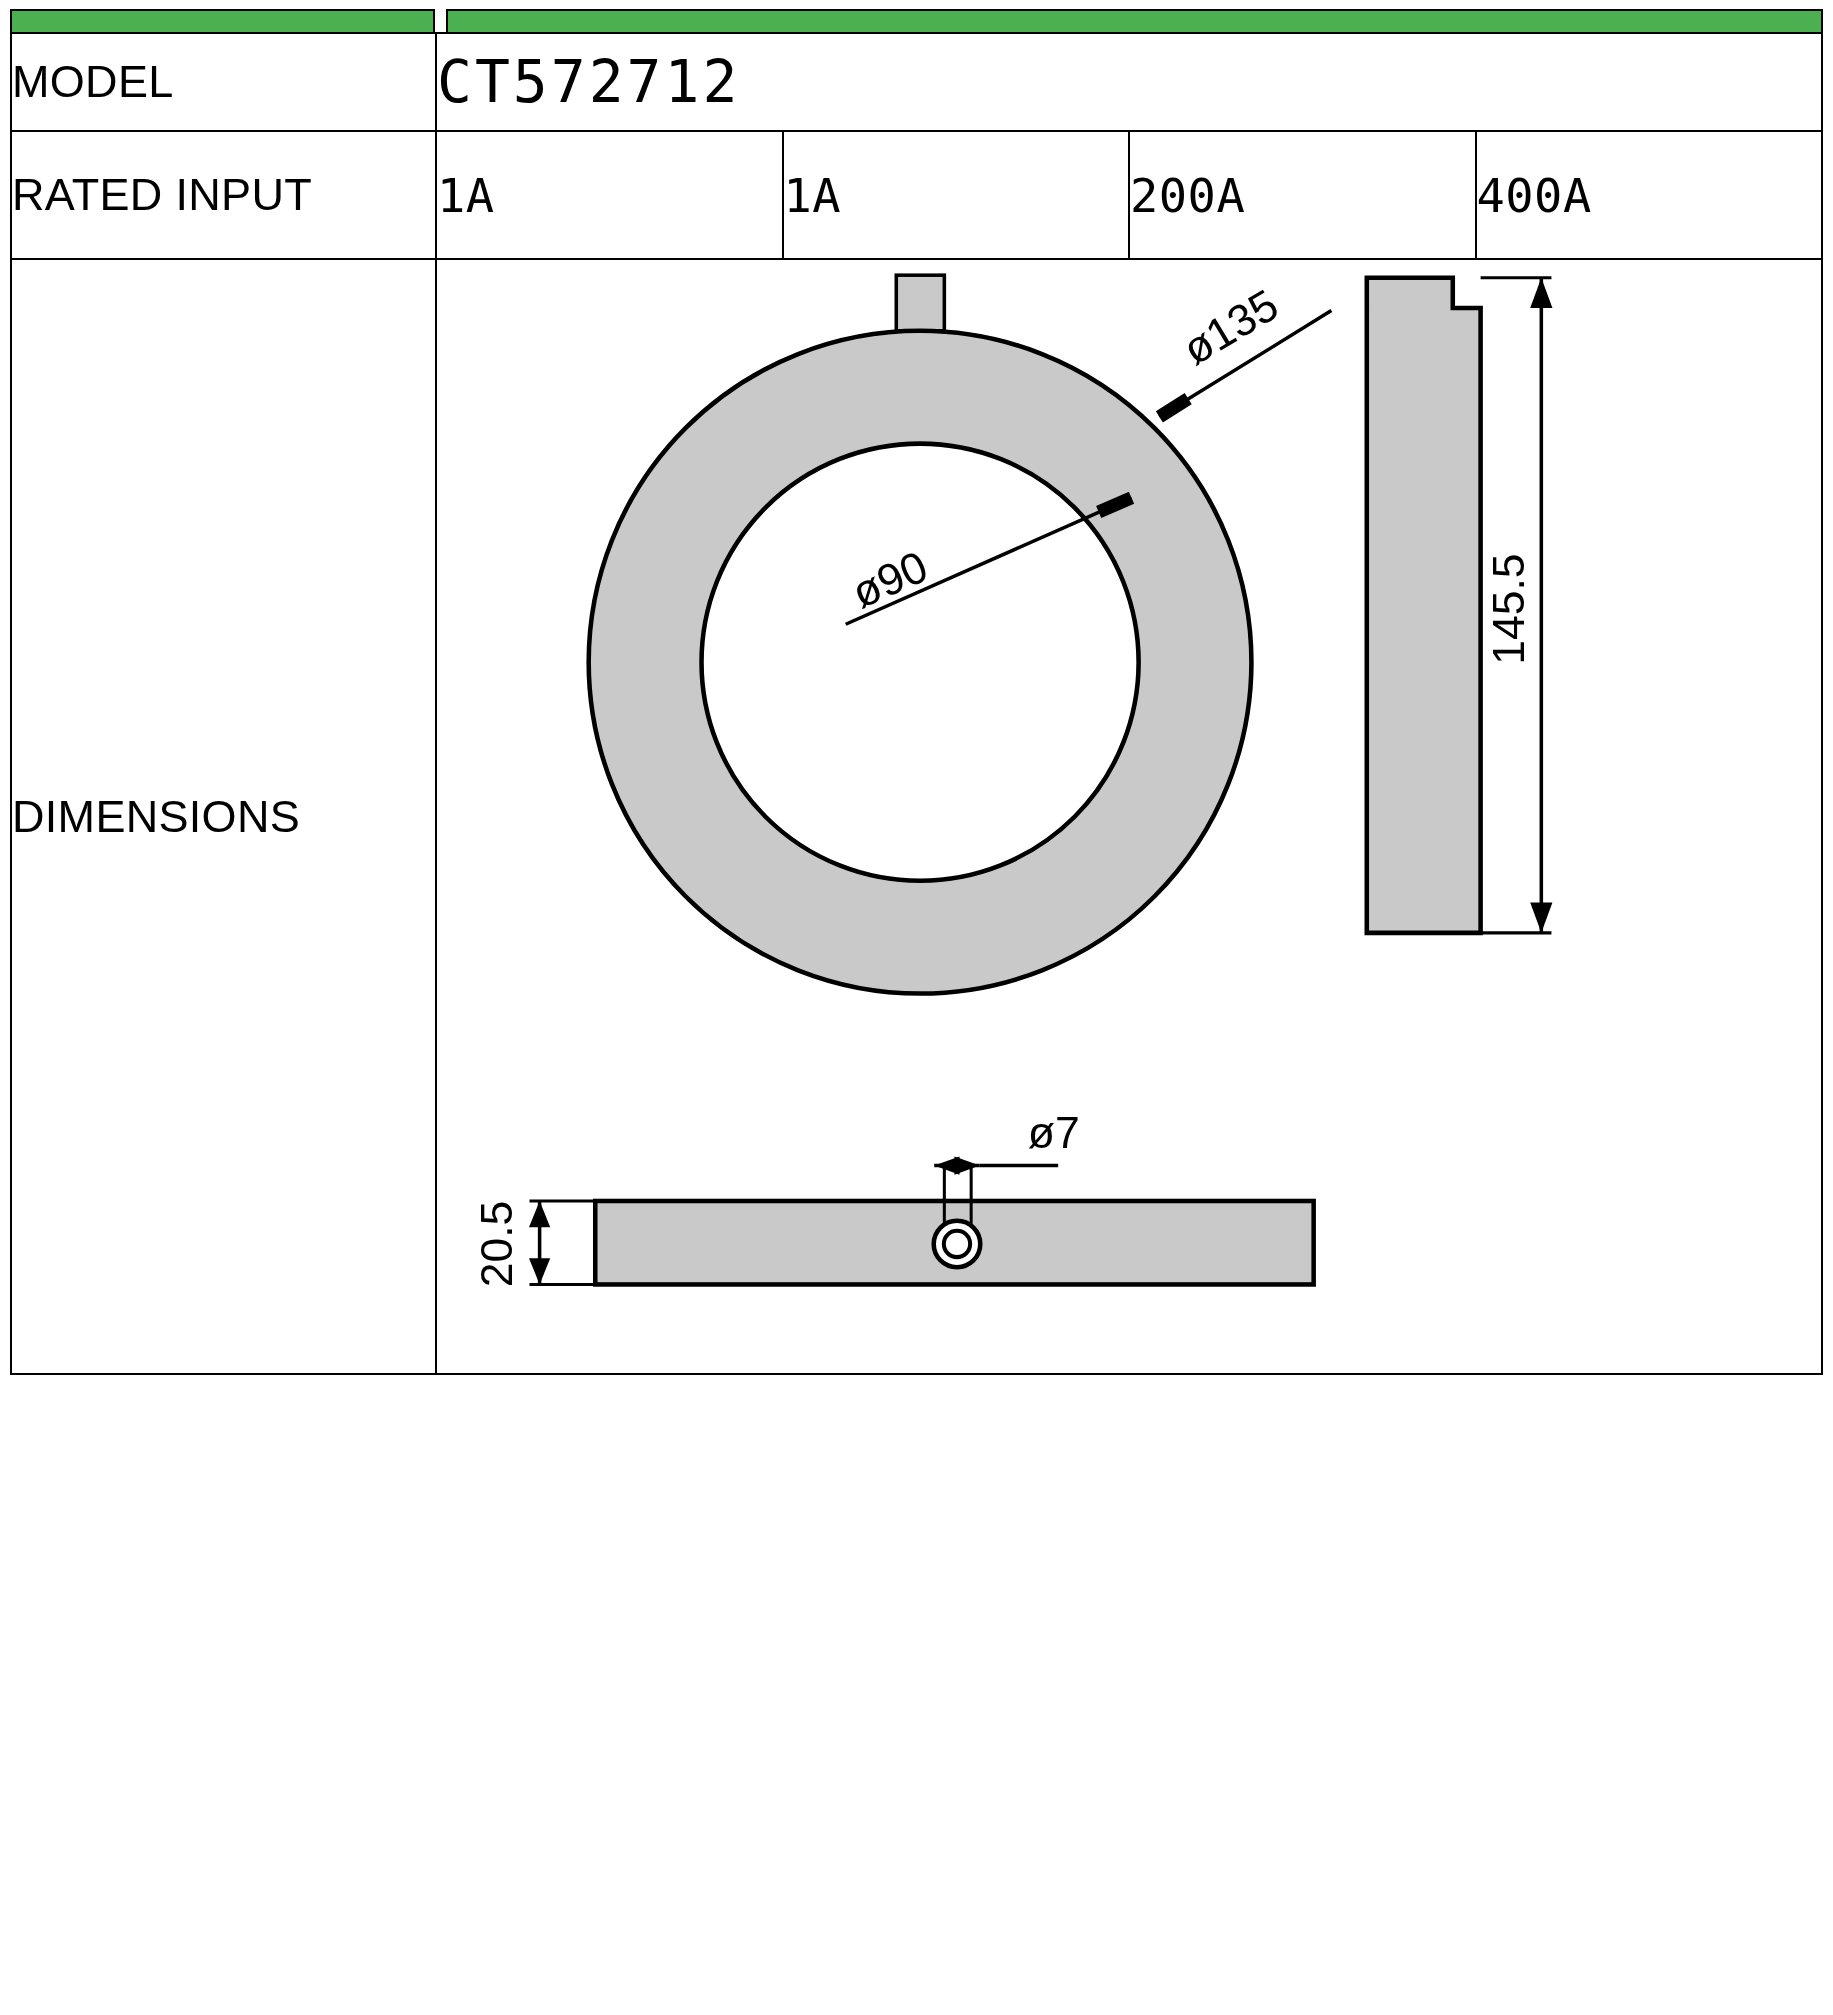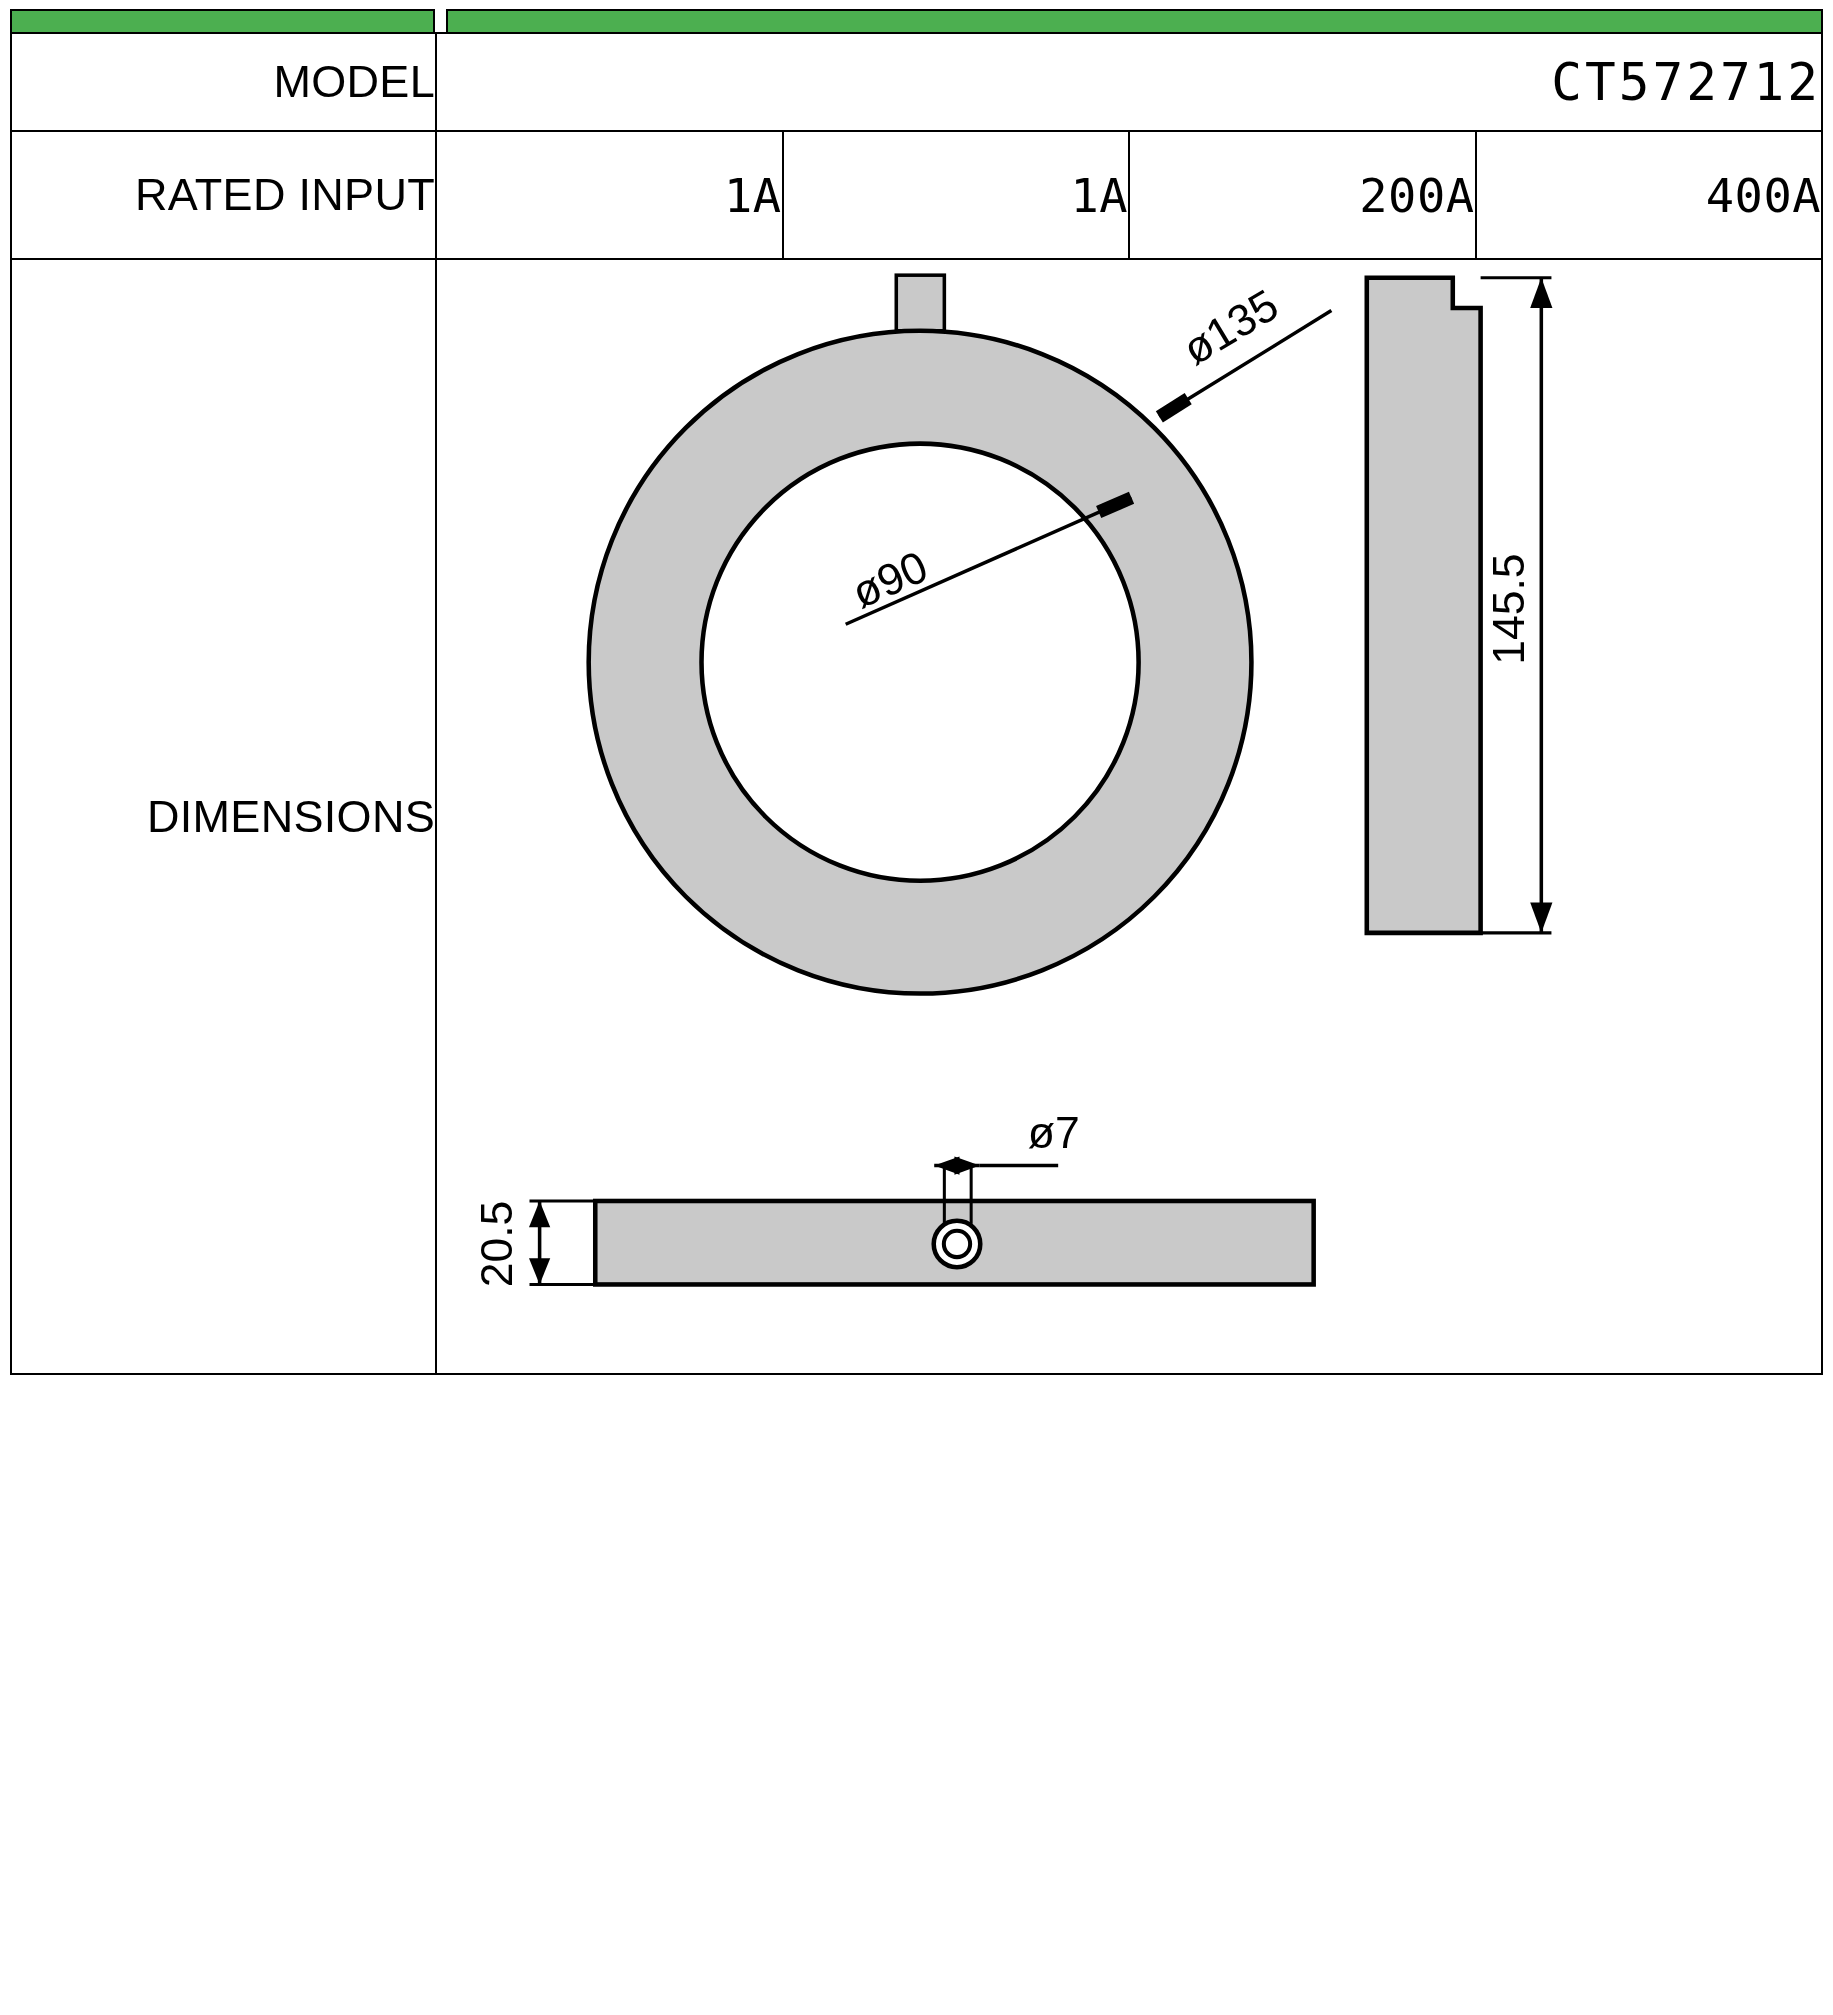"MODEL" table.spec td { text-align: right -> left }
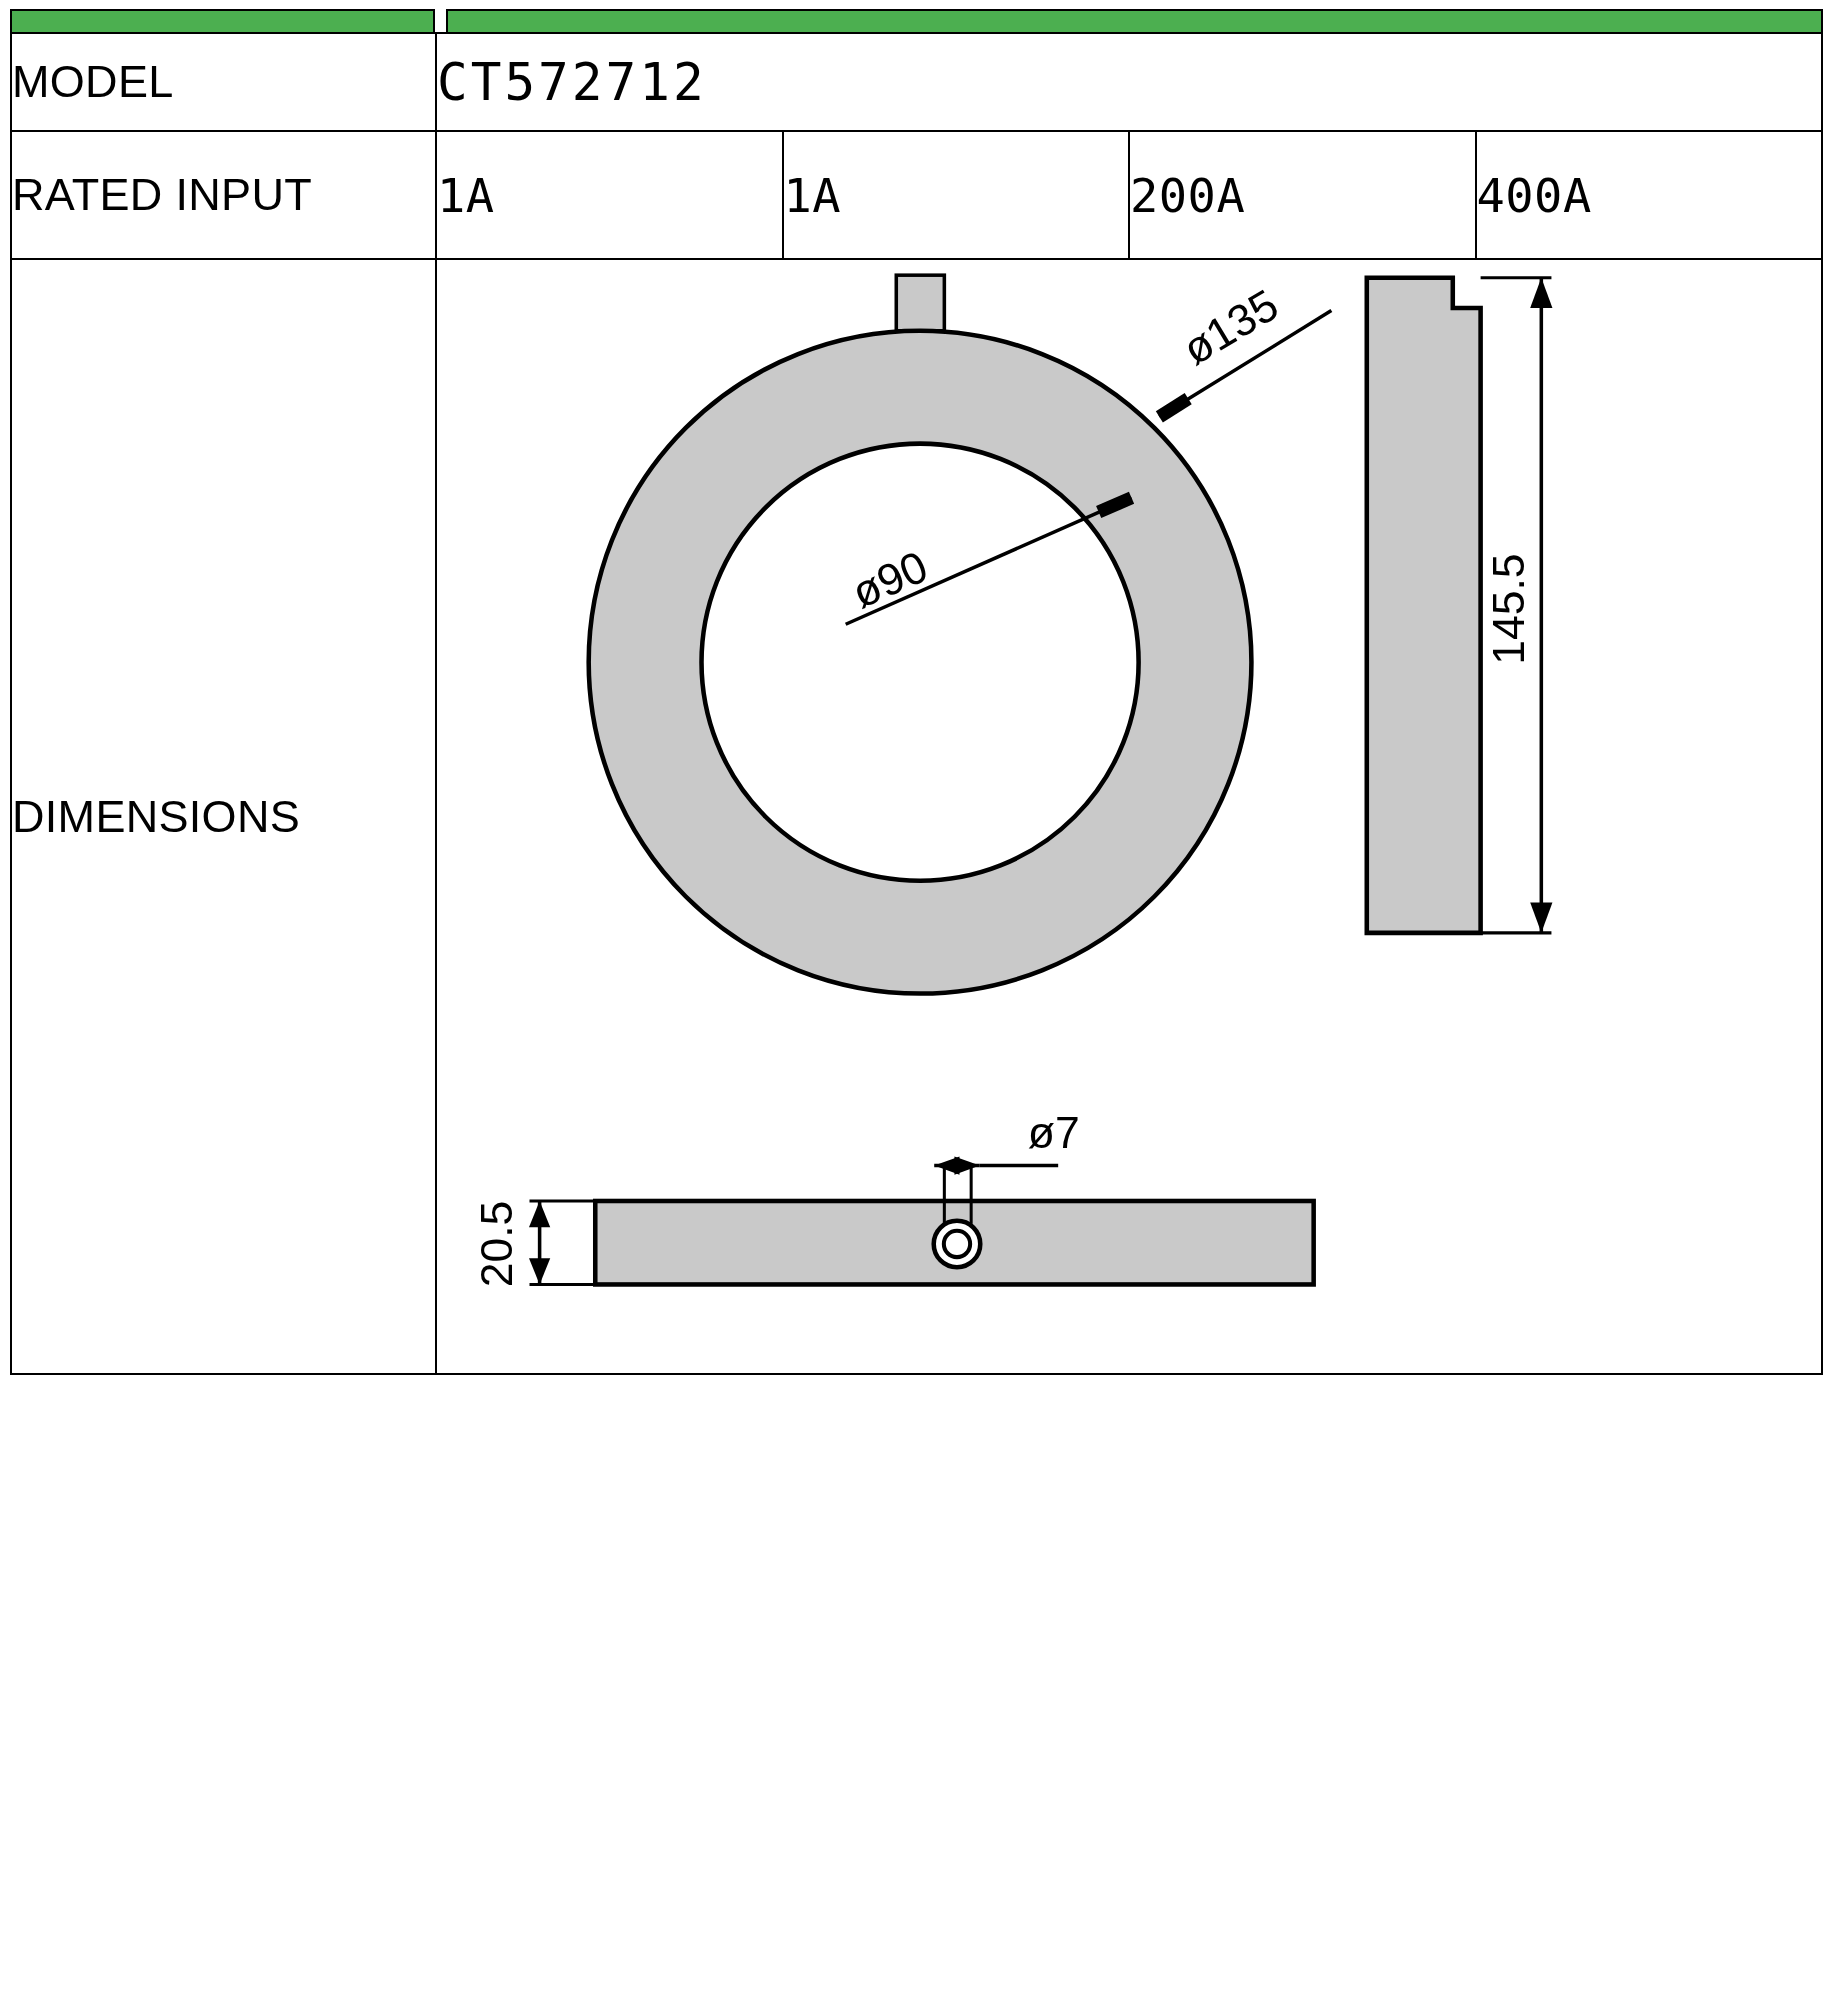"CT572712" td.model { font-size: 51px -> 58px }
